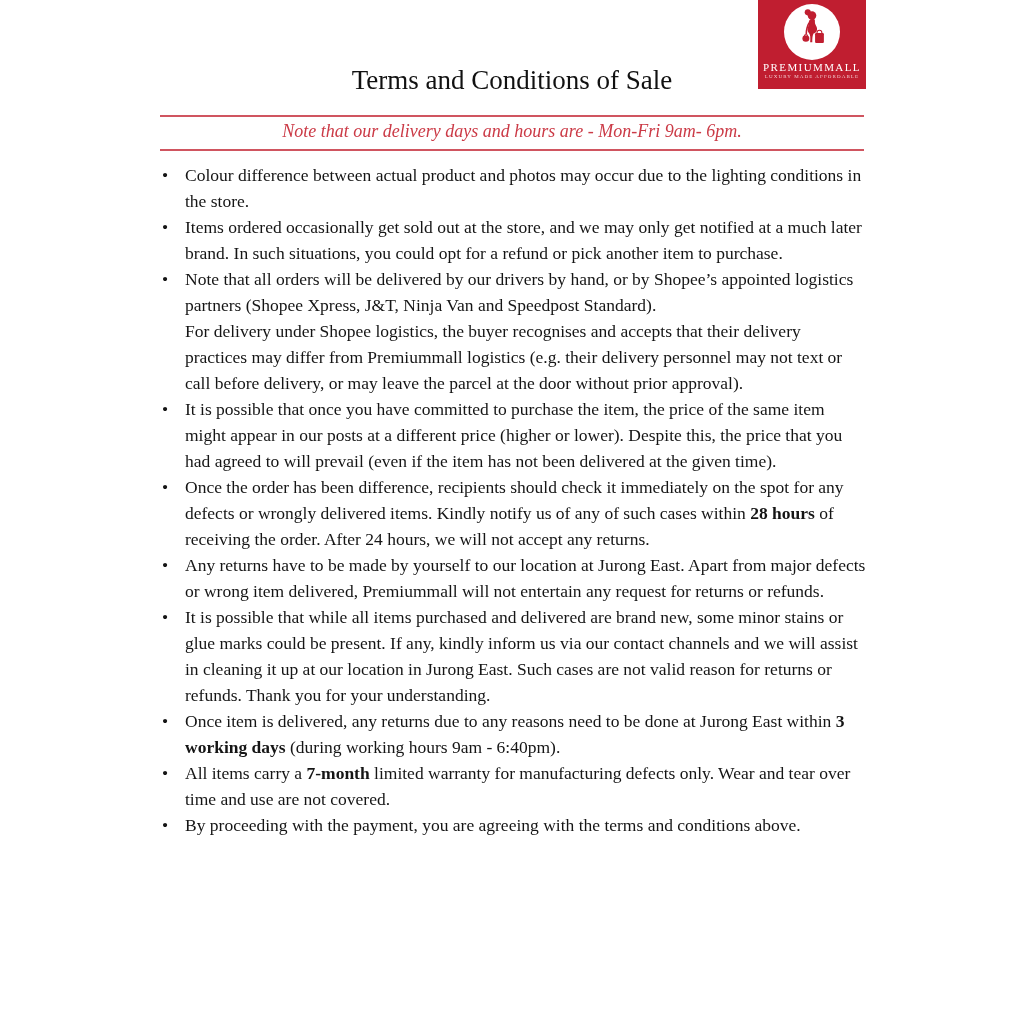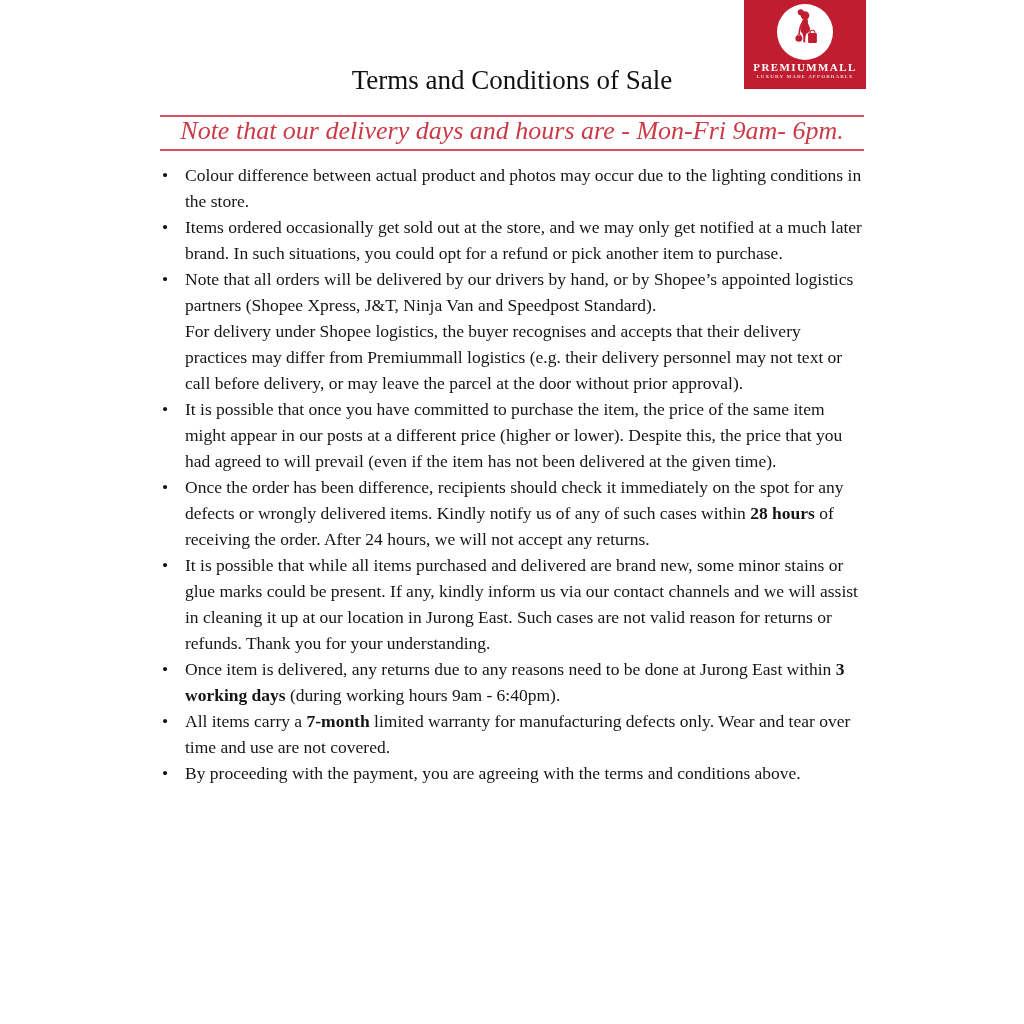"PREMIUMMALL" .logo { font-weight: bold -> none; width: 122px -> 108px }
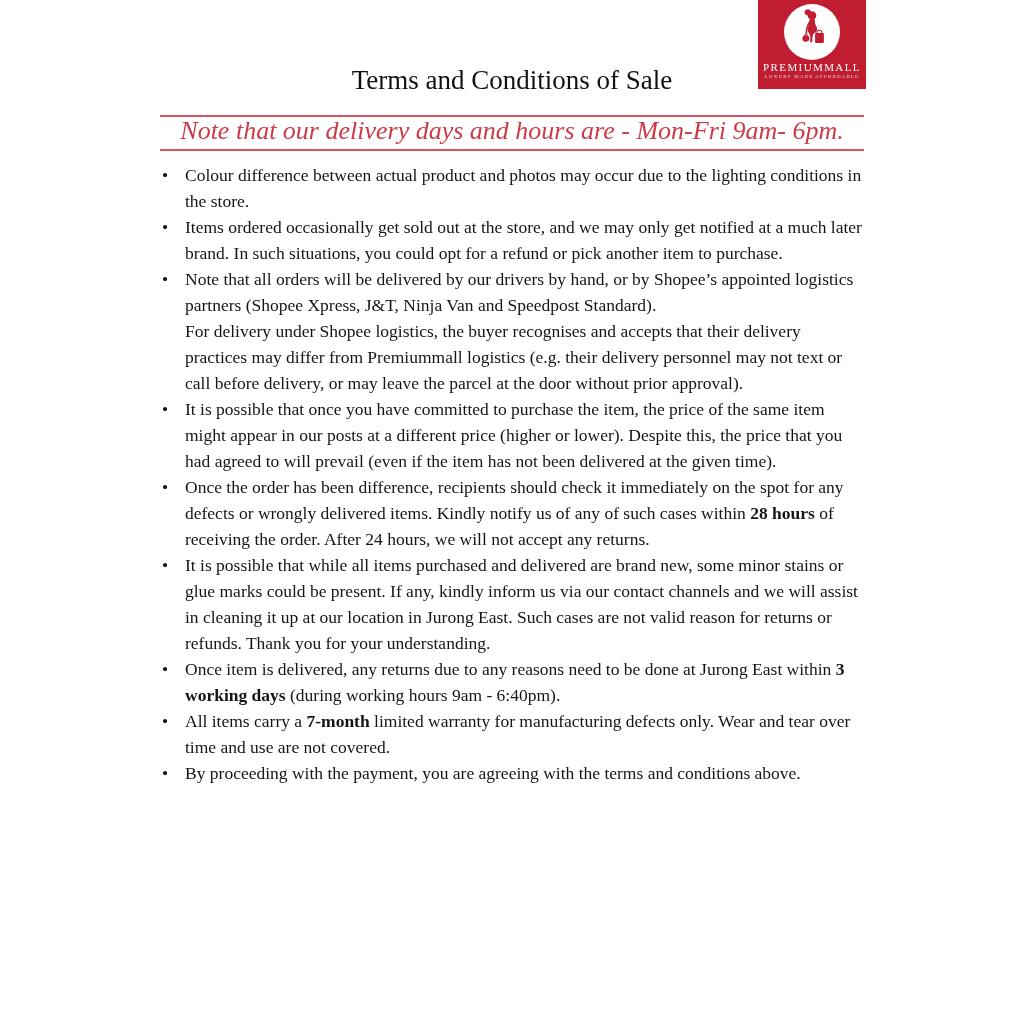"Note that our delivery days" .notice-text { font-size: 26px -> 18px }
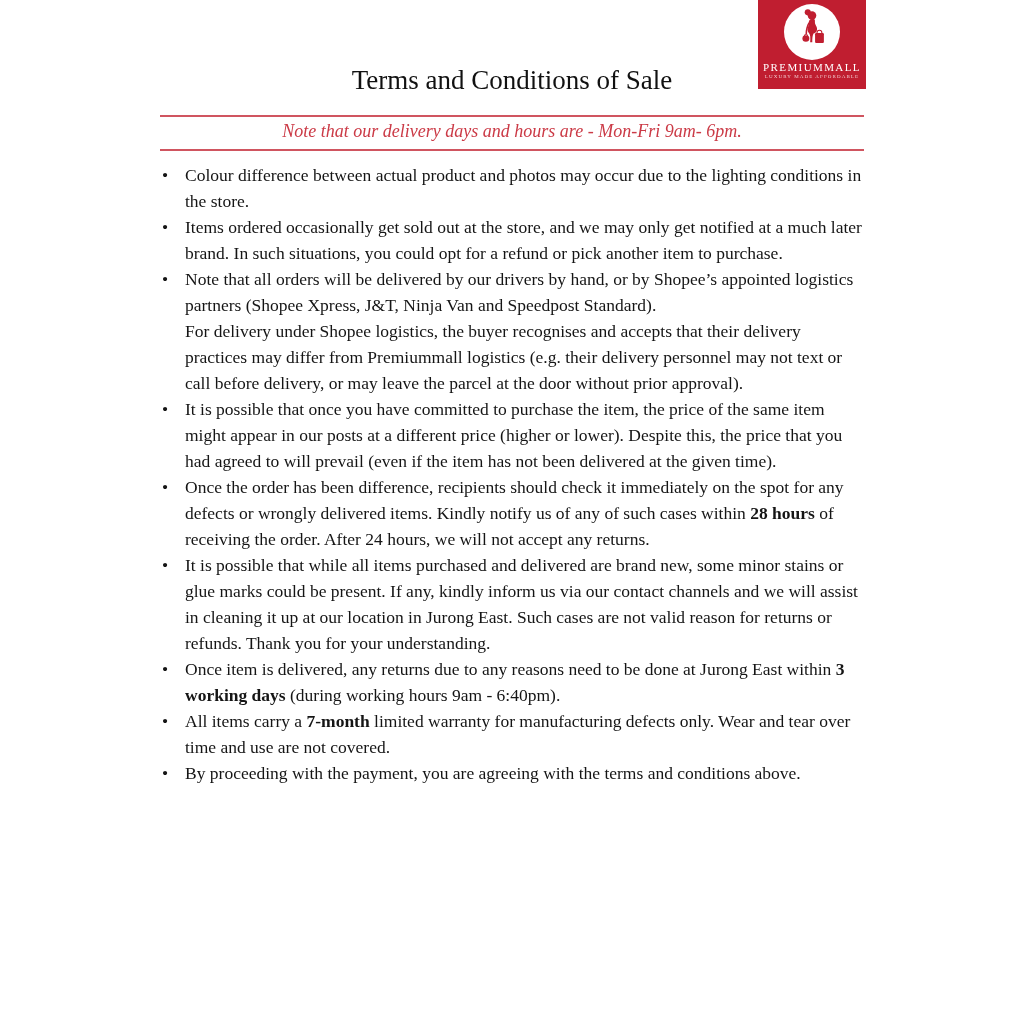"Any returns have to be" li { html: none -> <li><span>Any returns have to be made by yourself to our location at Jurong East. Apart from major defects or wrong item delivered, Premiummall will not entertain any request for returns or refunds.</span></li> }
